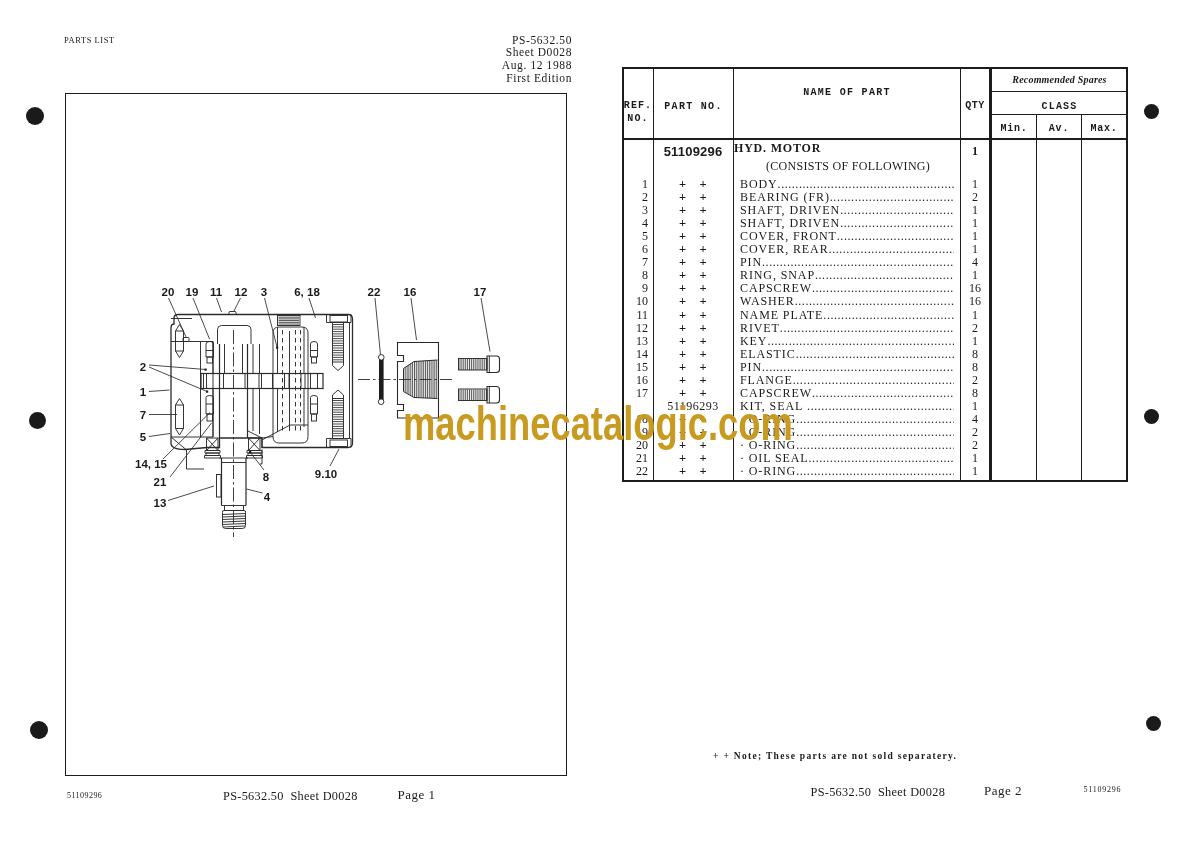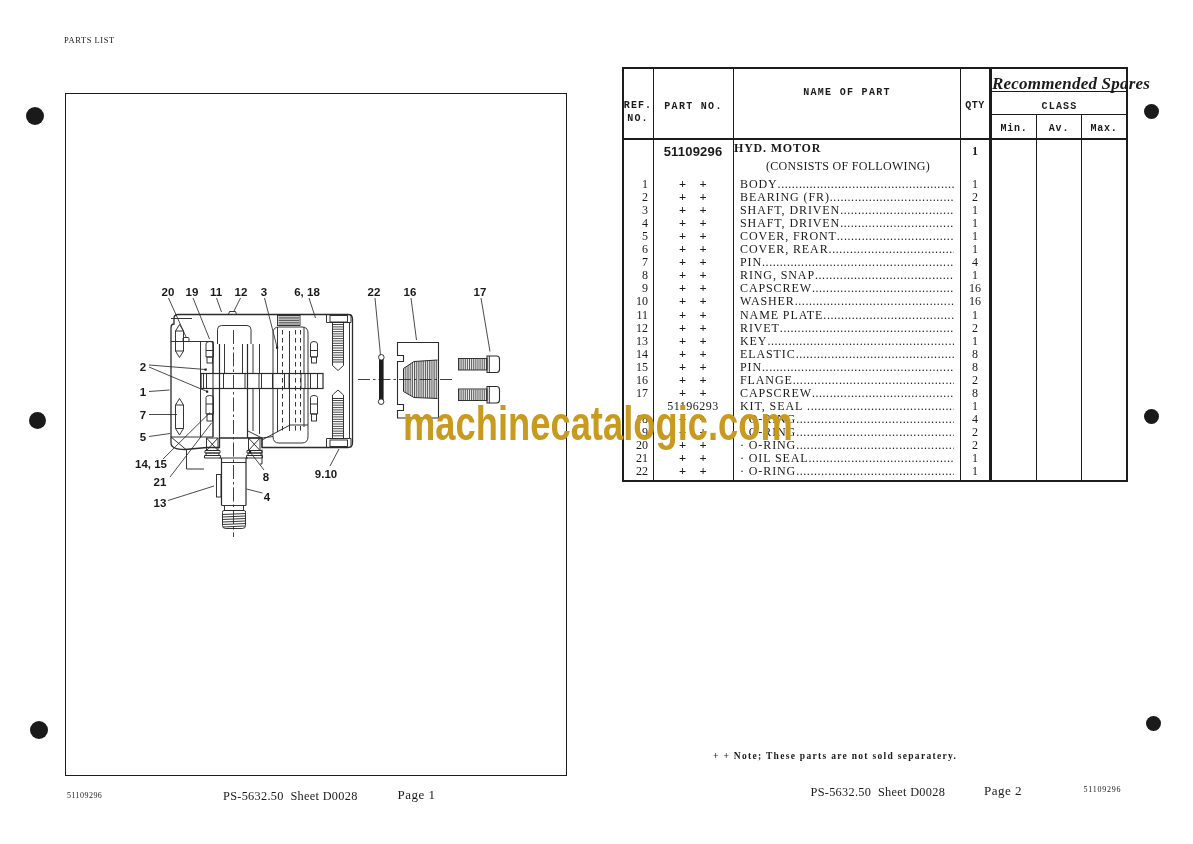"PS-5632.50" div.abs { html: none -> <div>PS-5632.50<br>Sheet D0028<br>Aug. 12 1988<br>First Edition</div> }
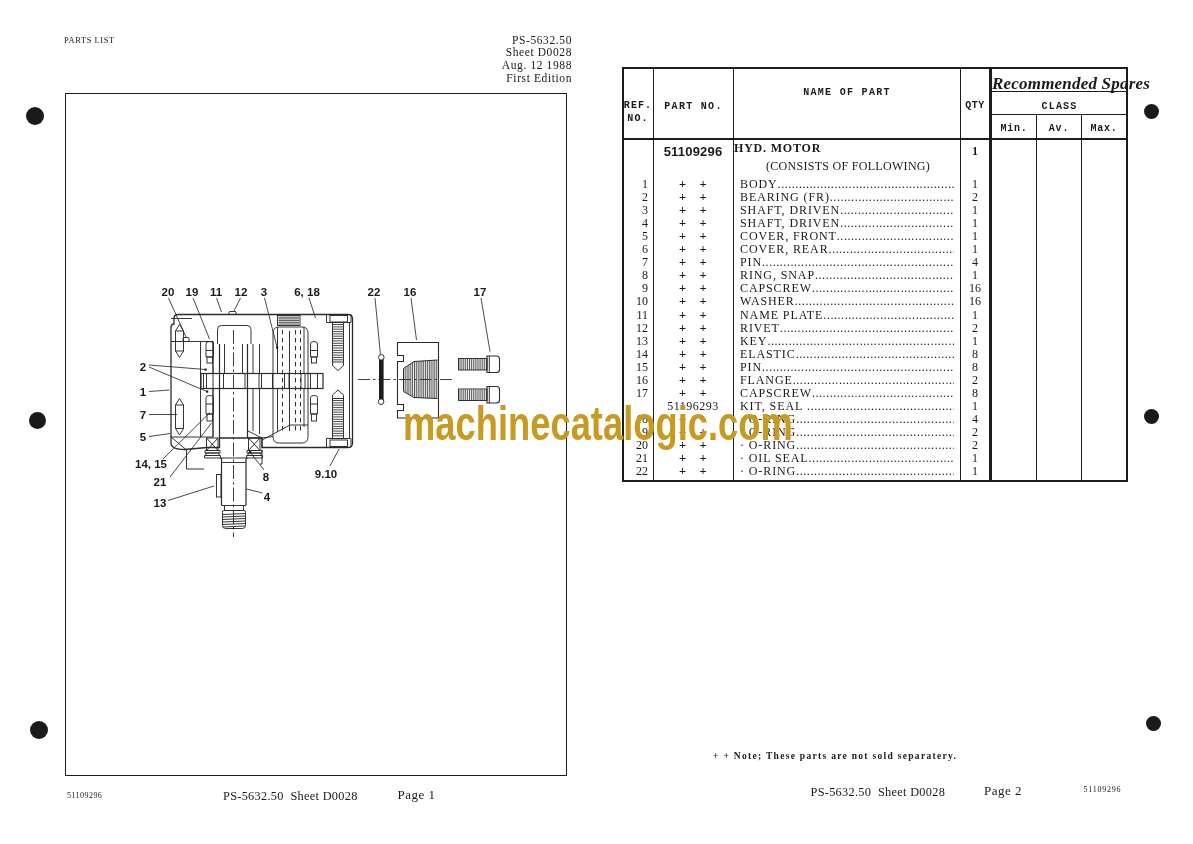"Recommended Spares" div.abs { font-size: 17px -> 10px }
